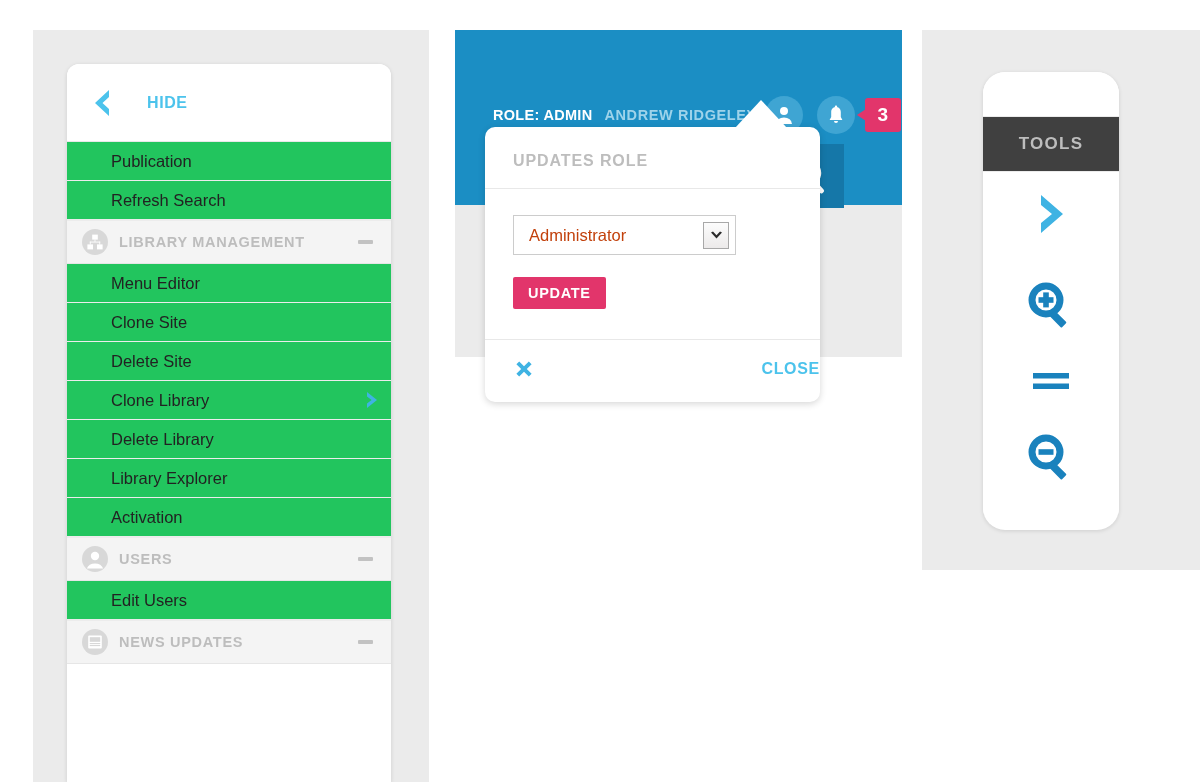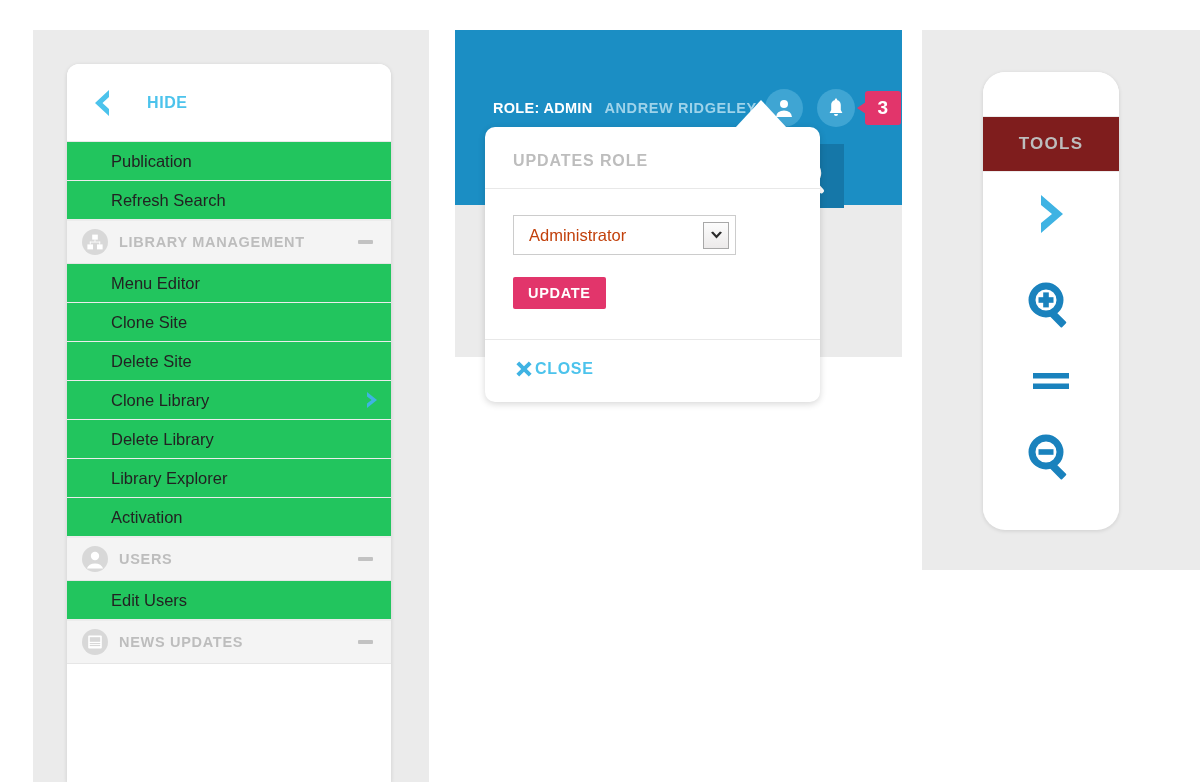"ROLE: ADMIN" .header-bar-inner { top: 52px -> 59px }
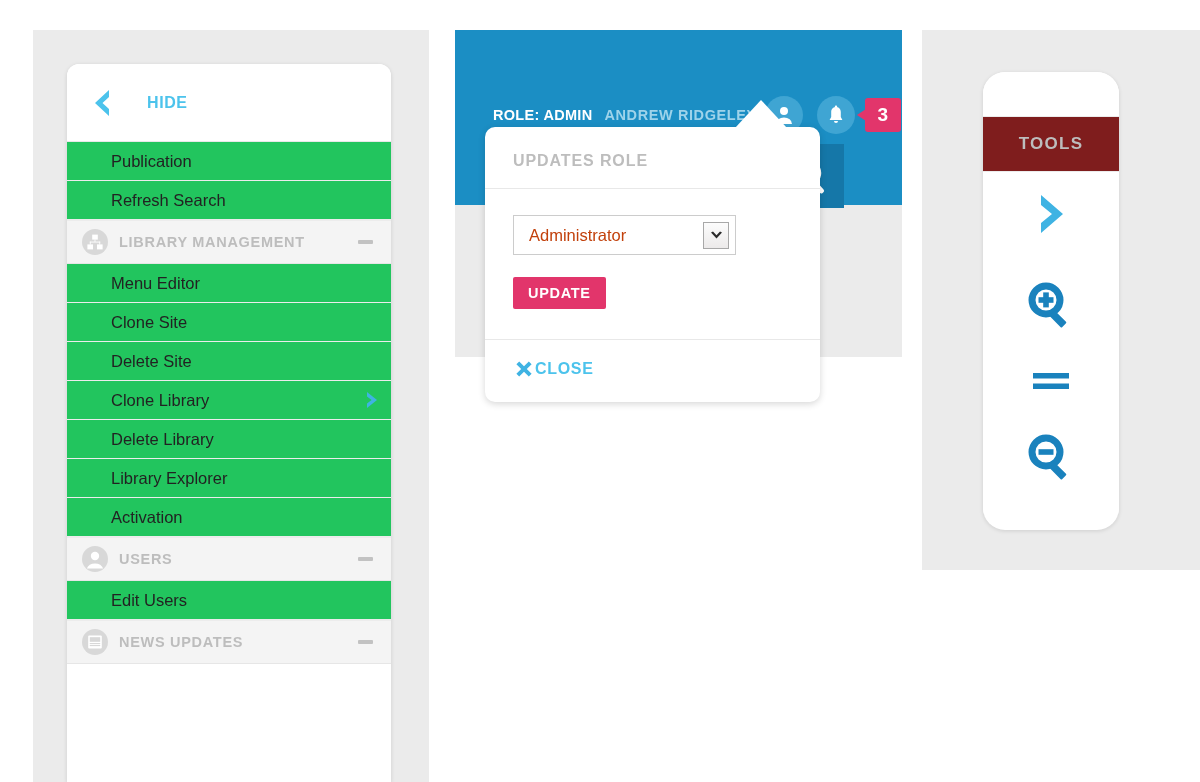"TOOLS" .tools-head { background: #7f1d1d -> #404040 }
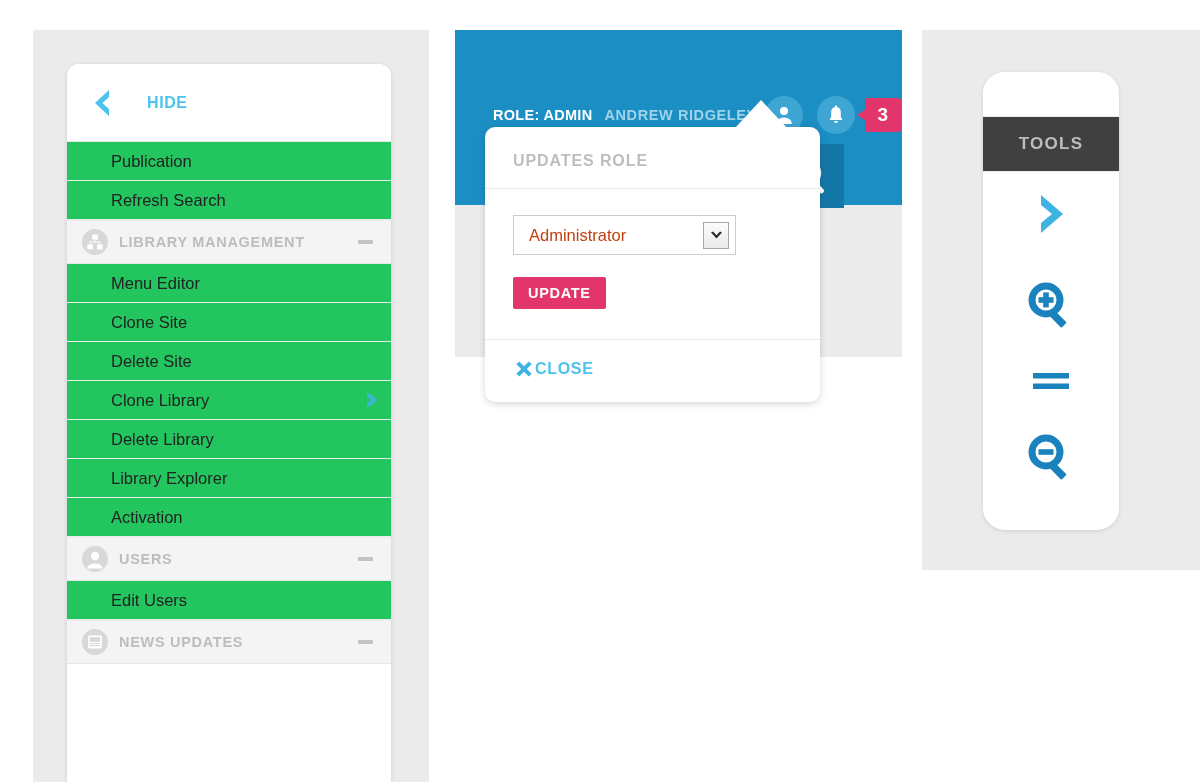"CLOSE" #popup-footer { justify-content: none -> space-between }
